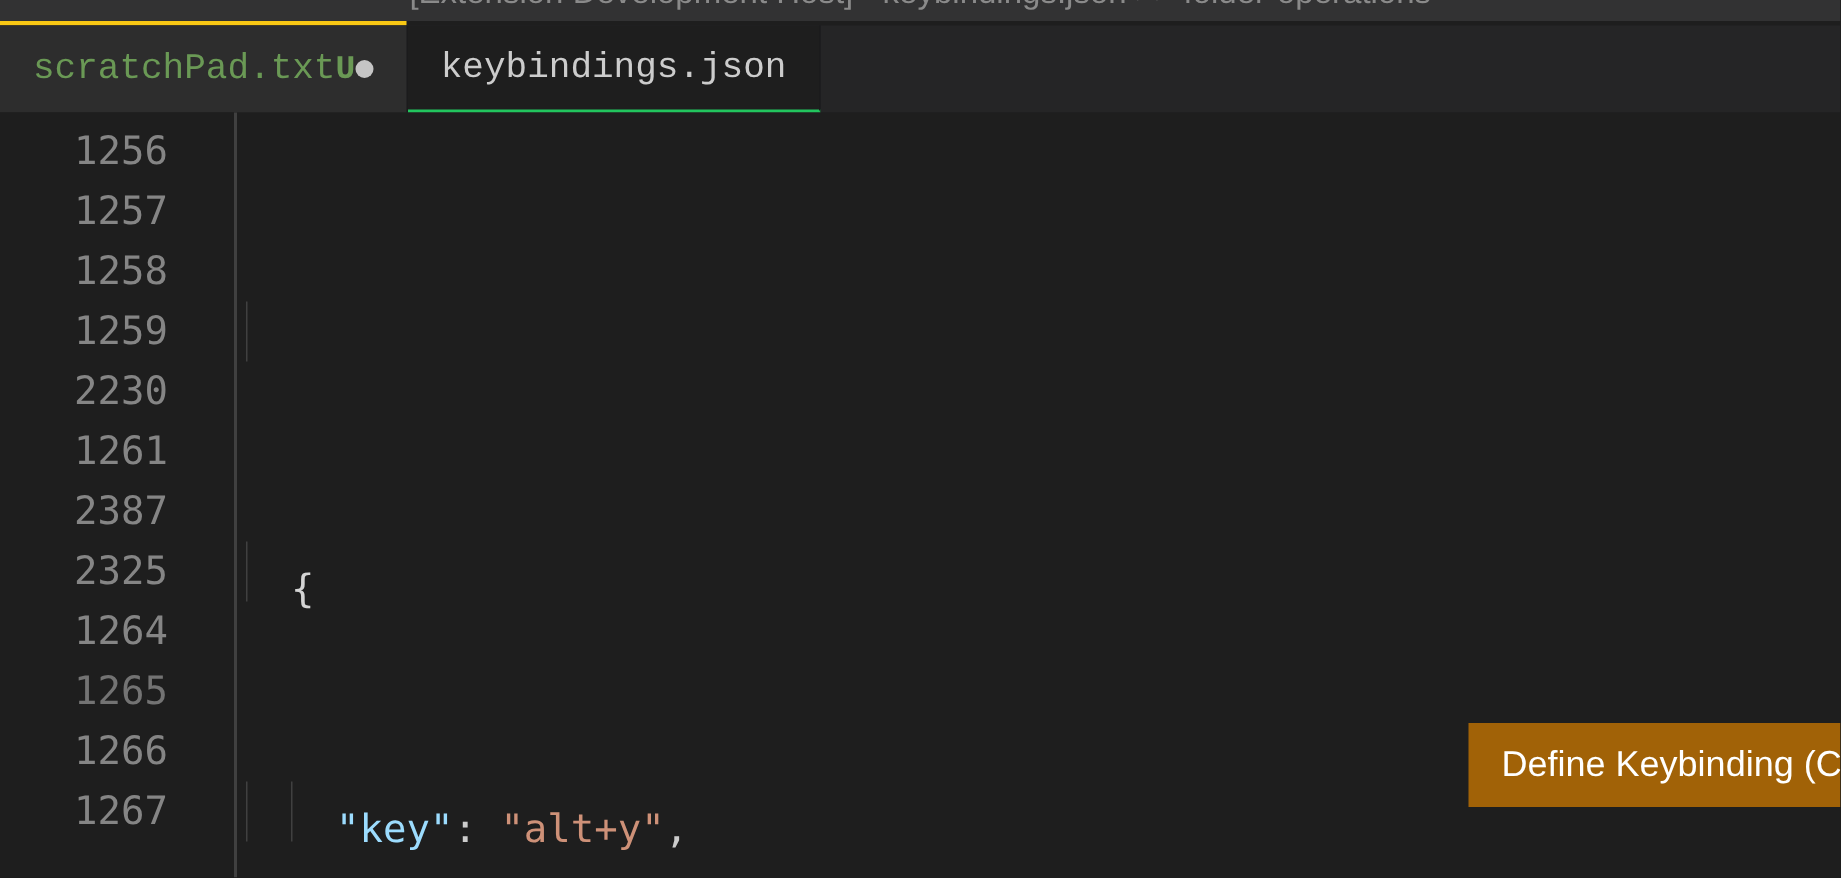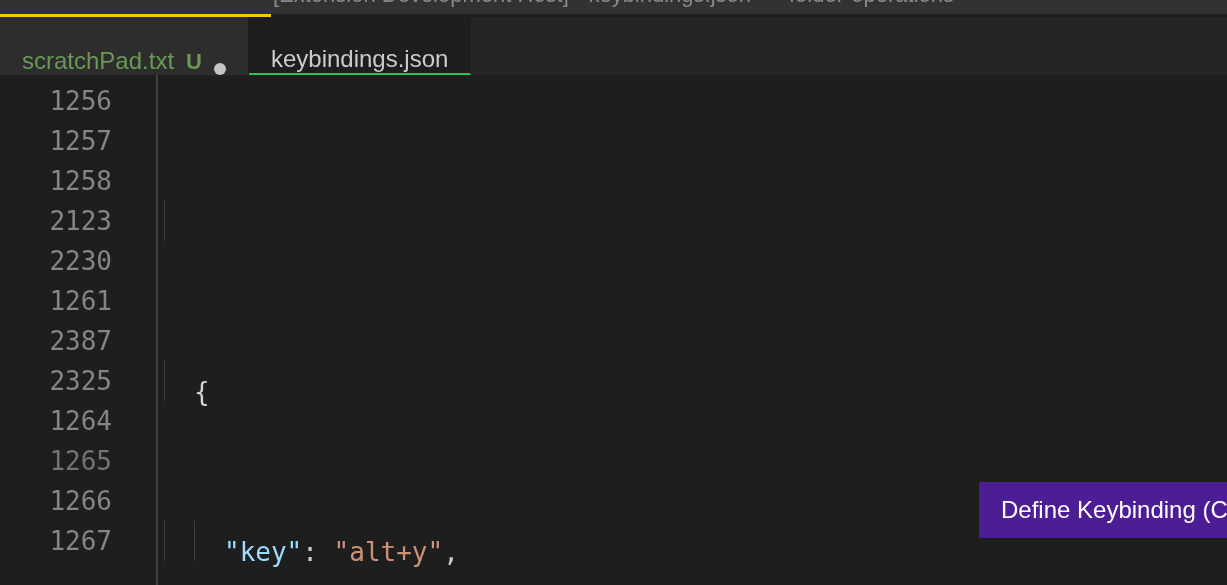"scratchPad.txt" .tab { align-items: flex-end -> center; font-family: none -> Liberation Mono, monospace; gap: 12px -> none }
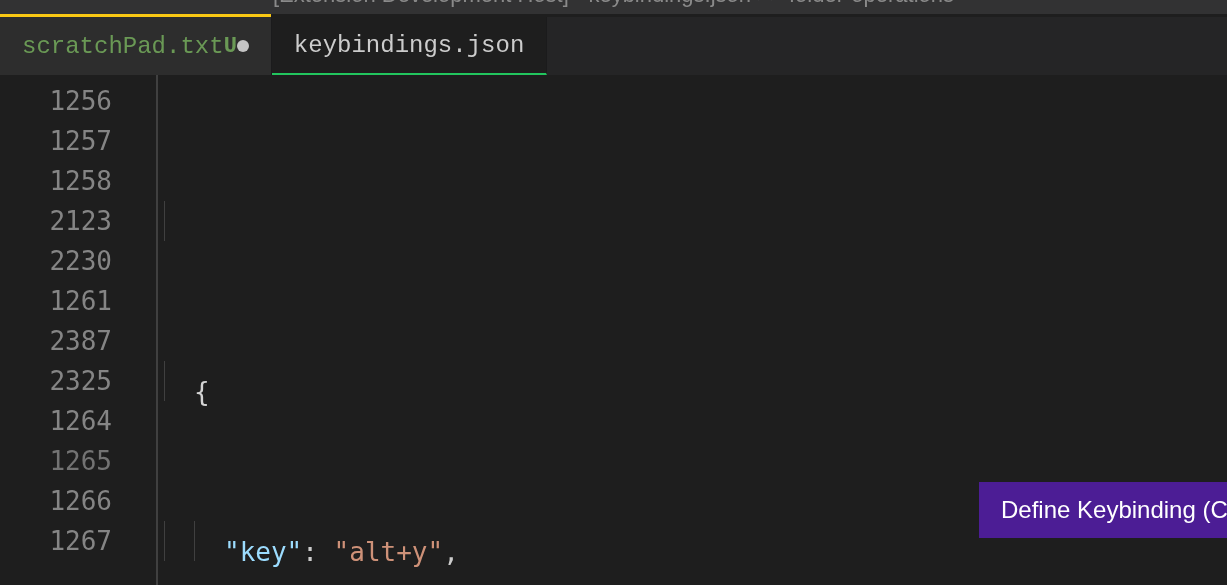"2123" div.ln { text: 2123 -> 1259 }
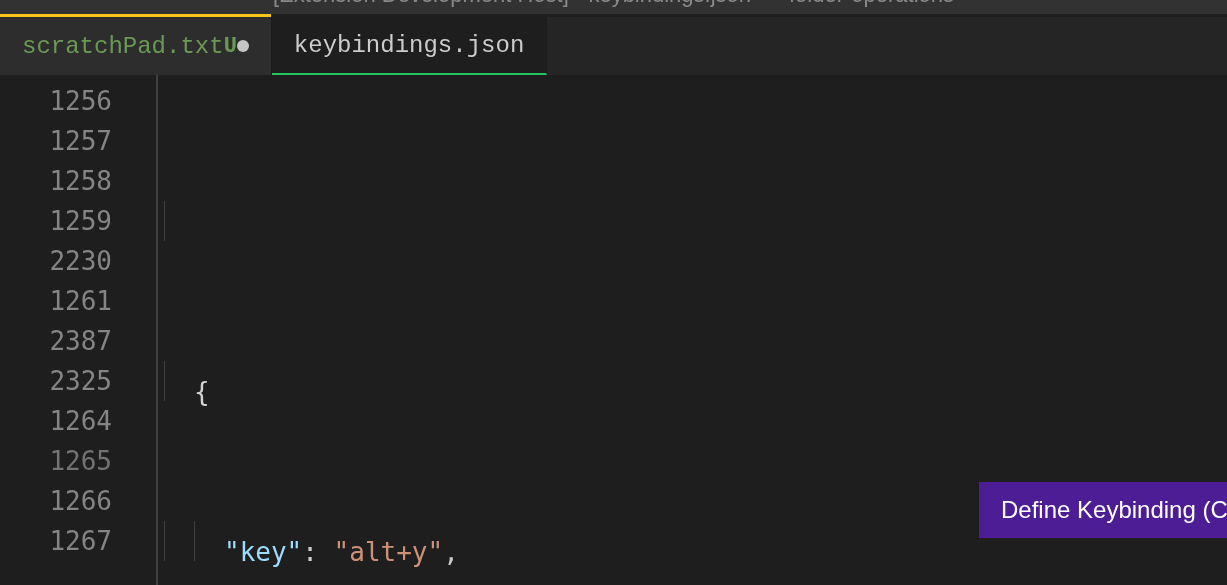"Define Keybinding (C" .define-btn { background: #4c1d95 -> #a16207 }
